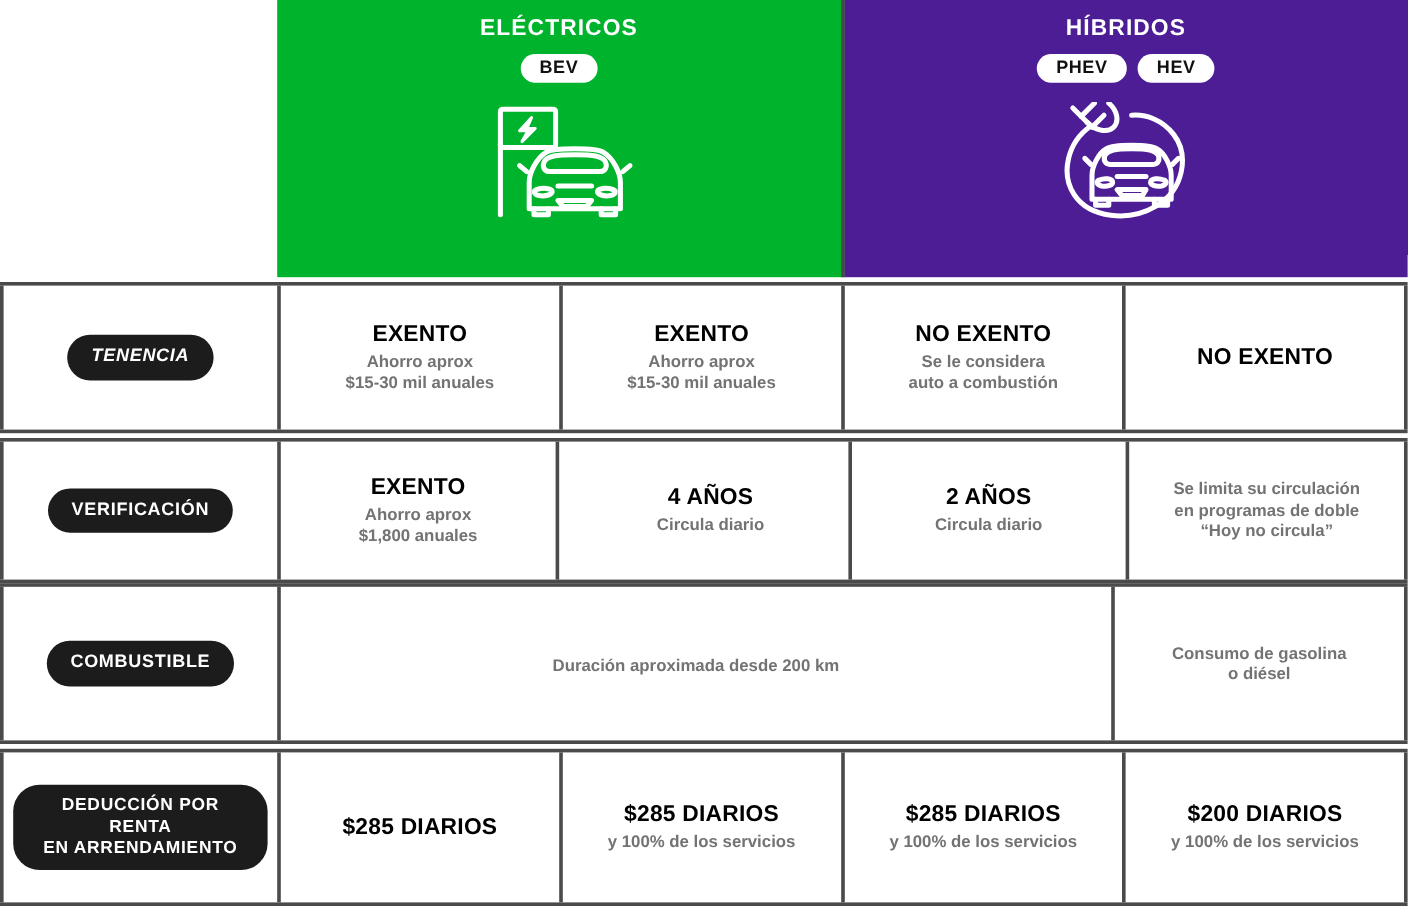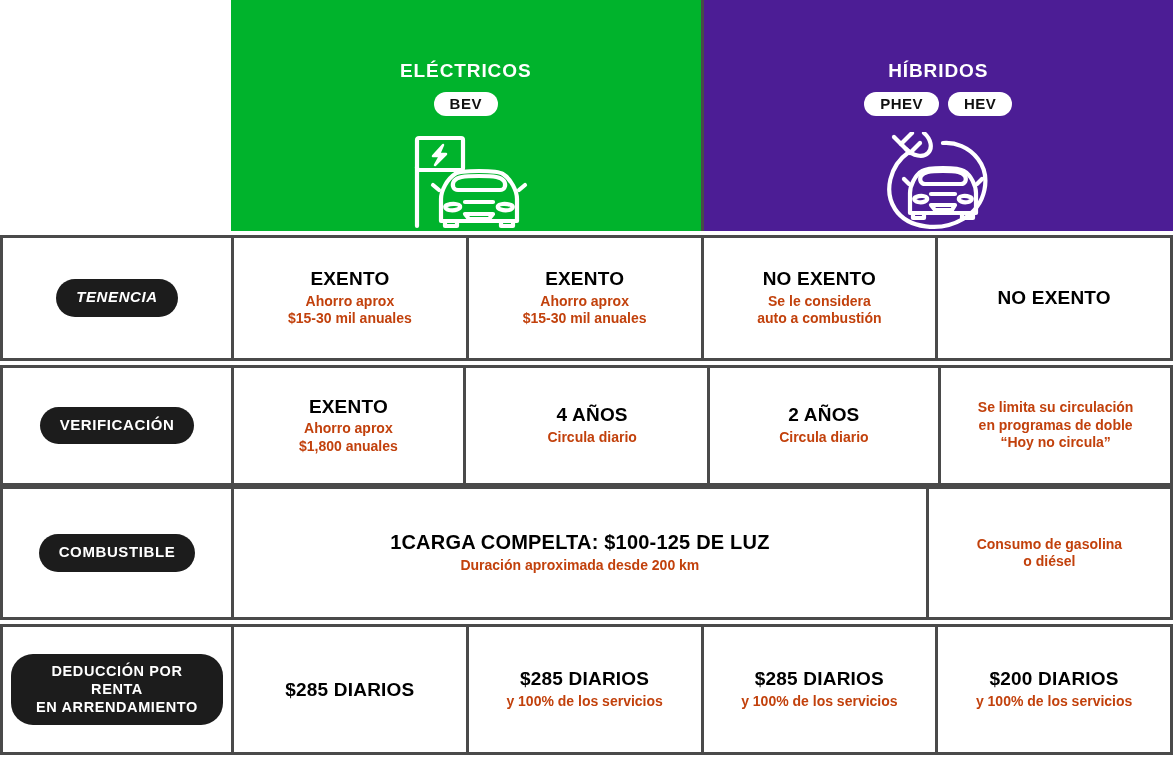"ELÉCTRICOS" .header-cell { justify-content: flex-end -> none }
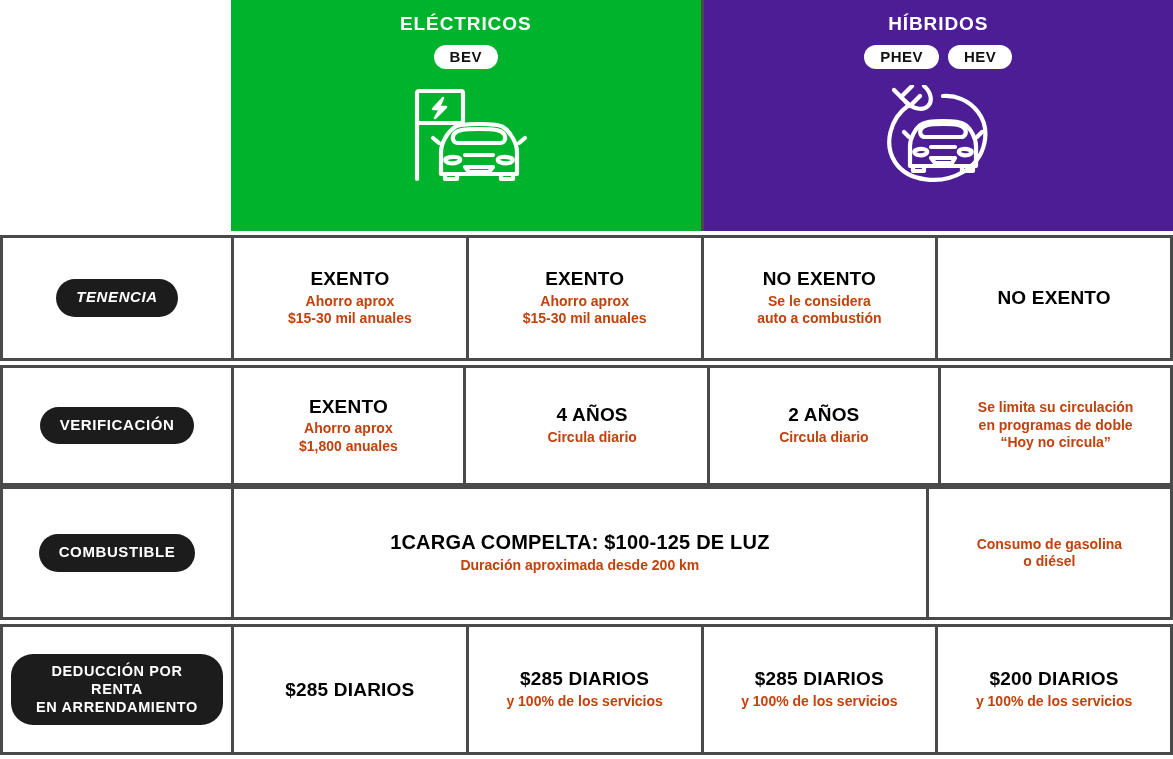"Ahorro aprox" .sub-text { color: #c2410c -> #737373 }
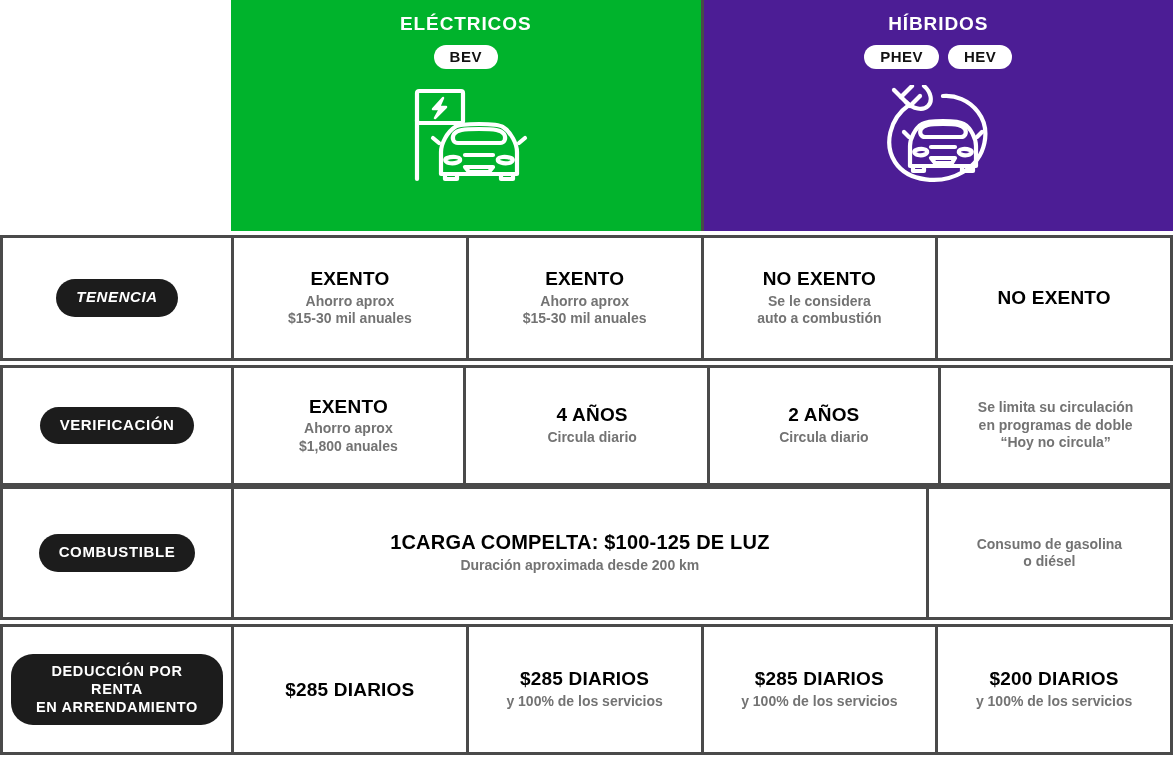"1CARGA COMPELTA: $100-125 DE LUZ" div.main-text { html: <div>1CARGA COMPELTA: $100-125 DE LUZ</div> -> none }
